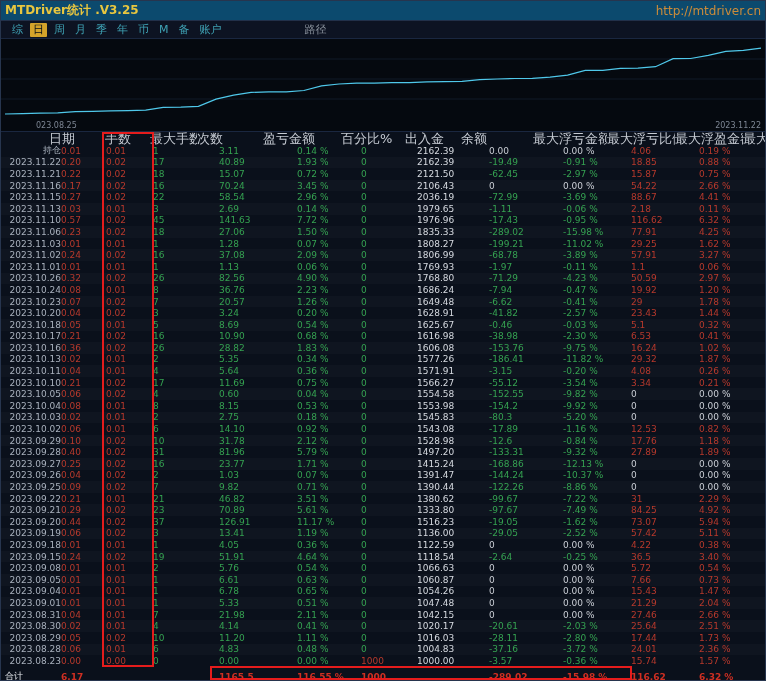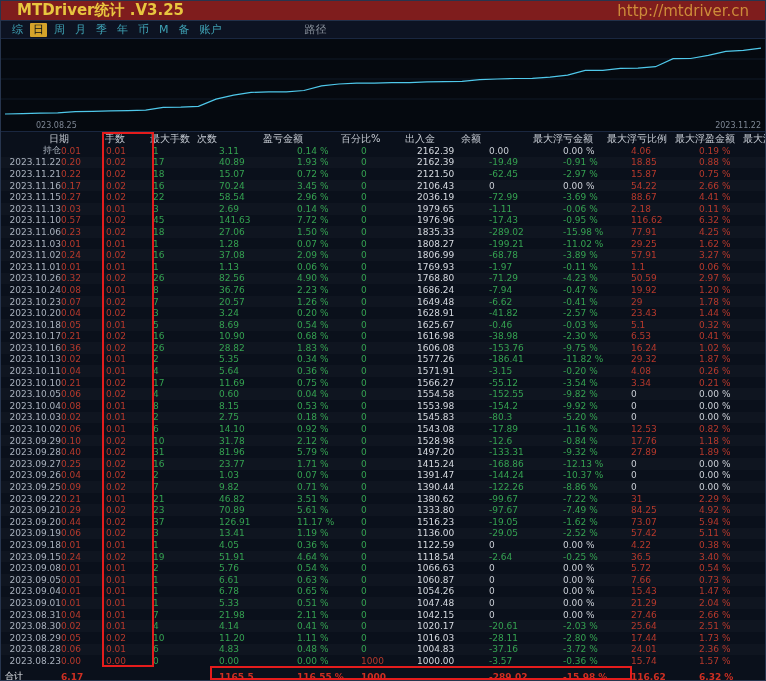"MTDriver统计 .V3.25" .titlebar { background: #7f1d1d -> #0c4a6e; font-size: 15px -> 12px; padding: 0 16px -> 0 4px }
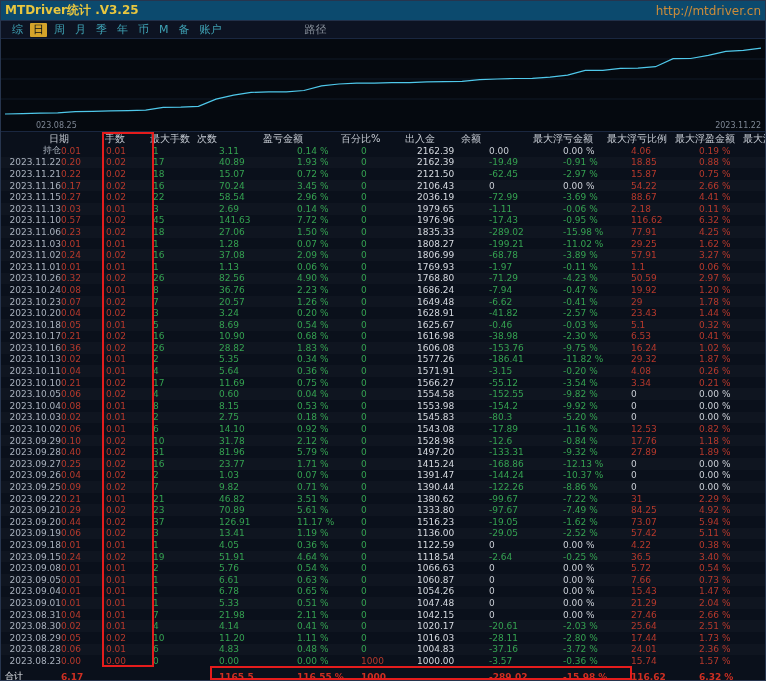"日期" .thead { font-size: 10px -> 13px }
